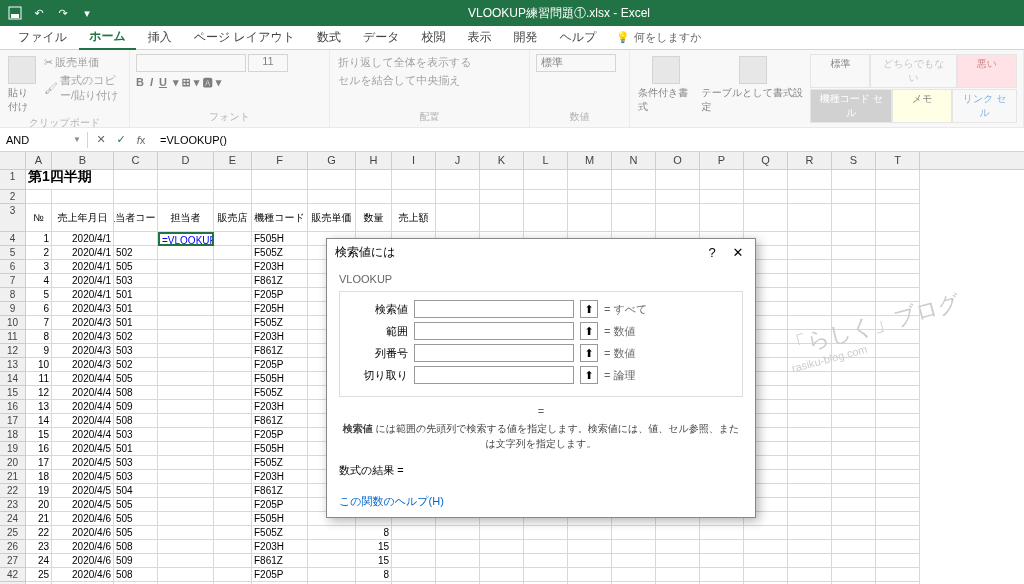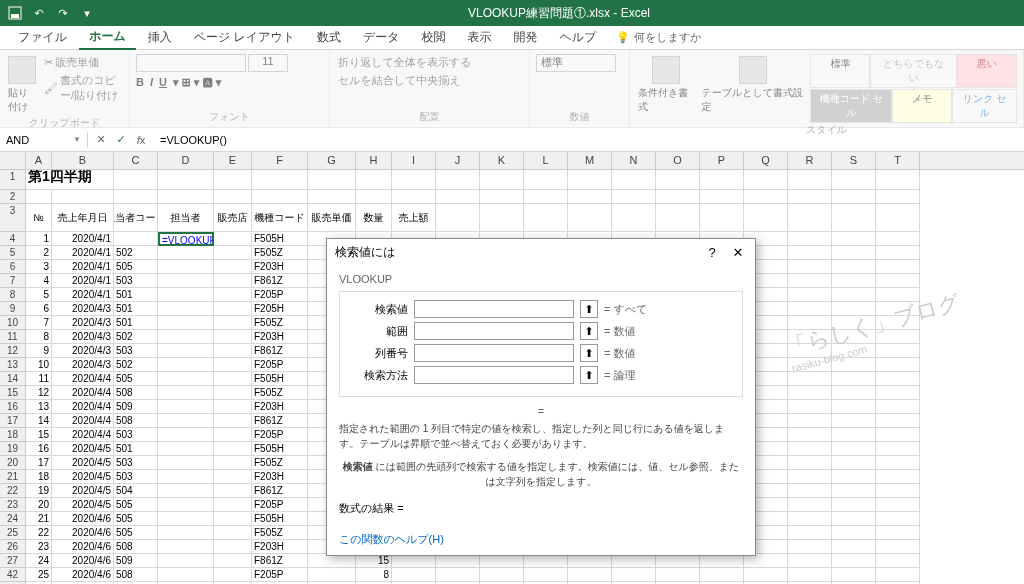"スタイル" div.ribbon-label { html: <div>スタイル</div> -> none }
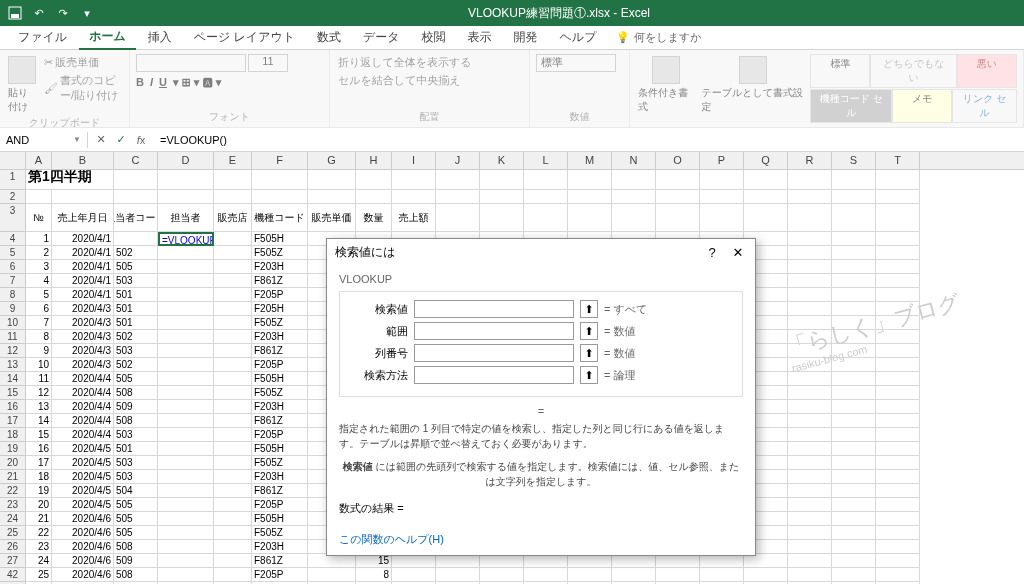"検索方法" div.dlg-arg-label { text: 検索方法 -> 切り取り }
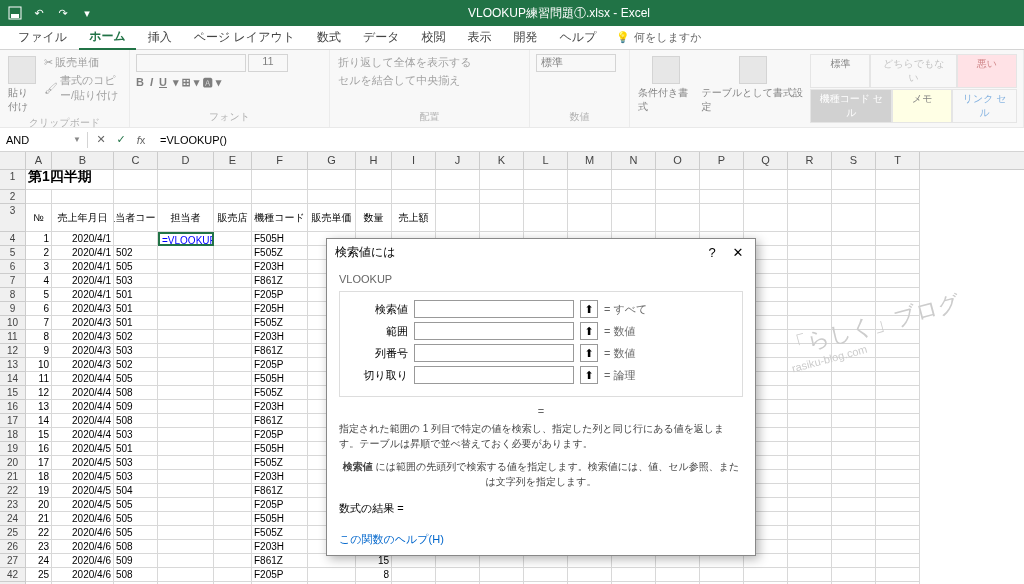"指定された範囲の 1" div.dlg-desc { html: <div>指定された範囲の 1 列目で特定の値を検索し、指定した列と同じ行にある値を返します。テーブルは昇順で並べ替えておく必要があります。</div> -> none }
